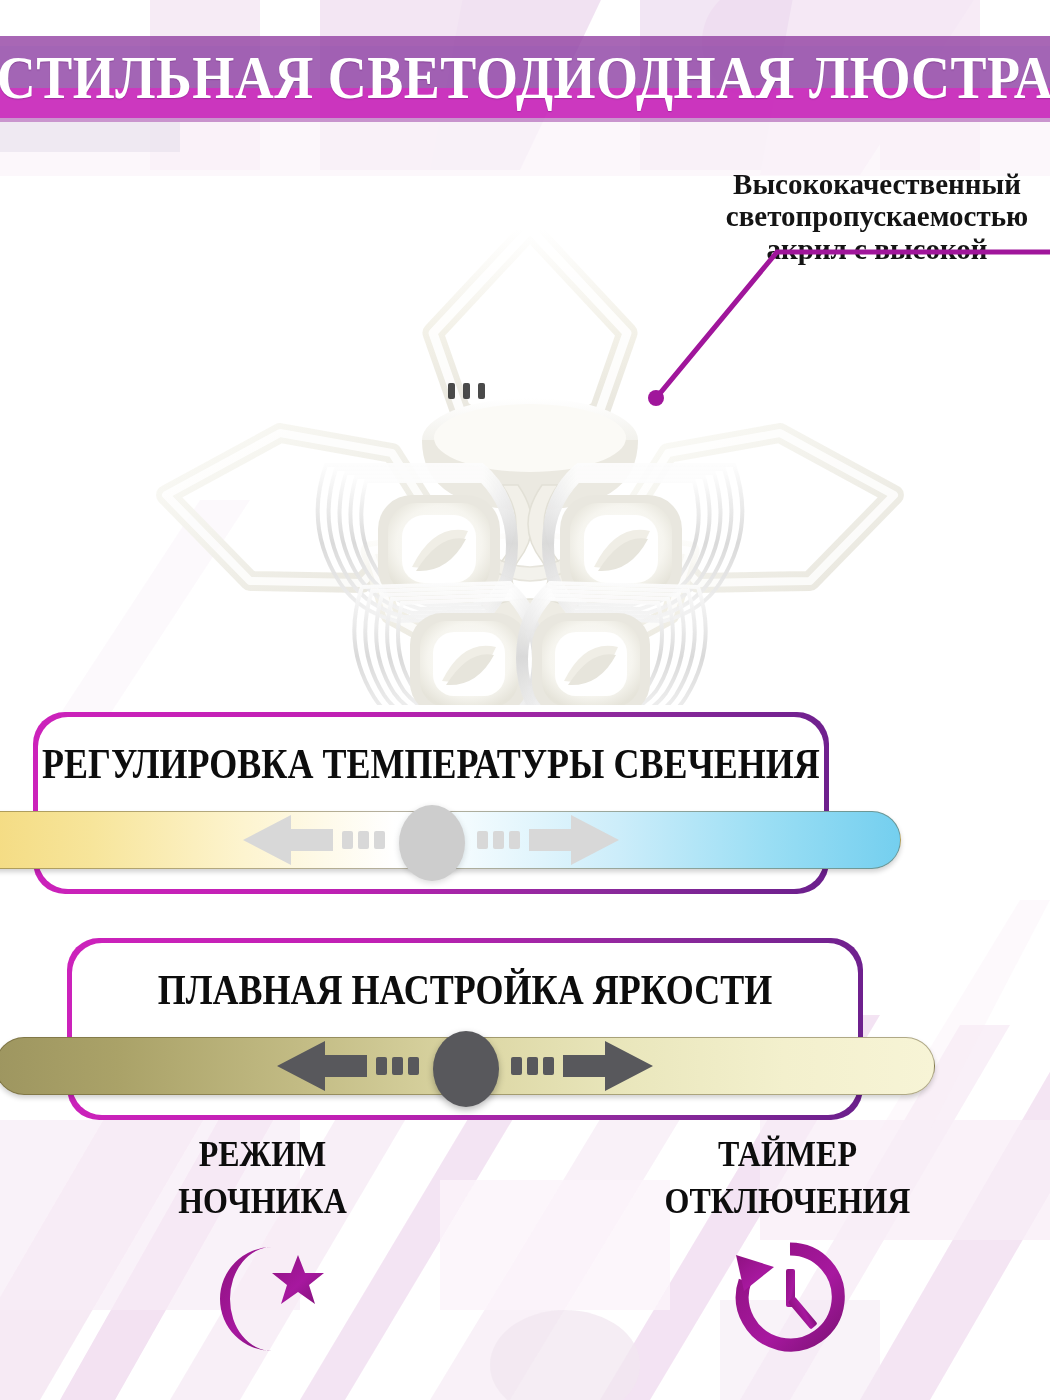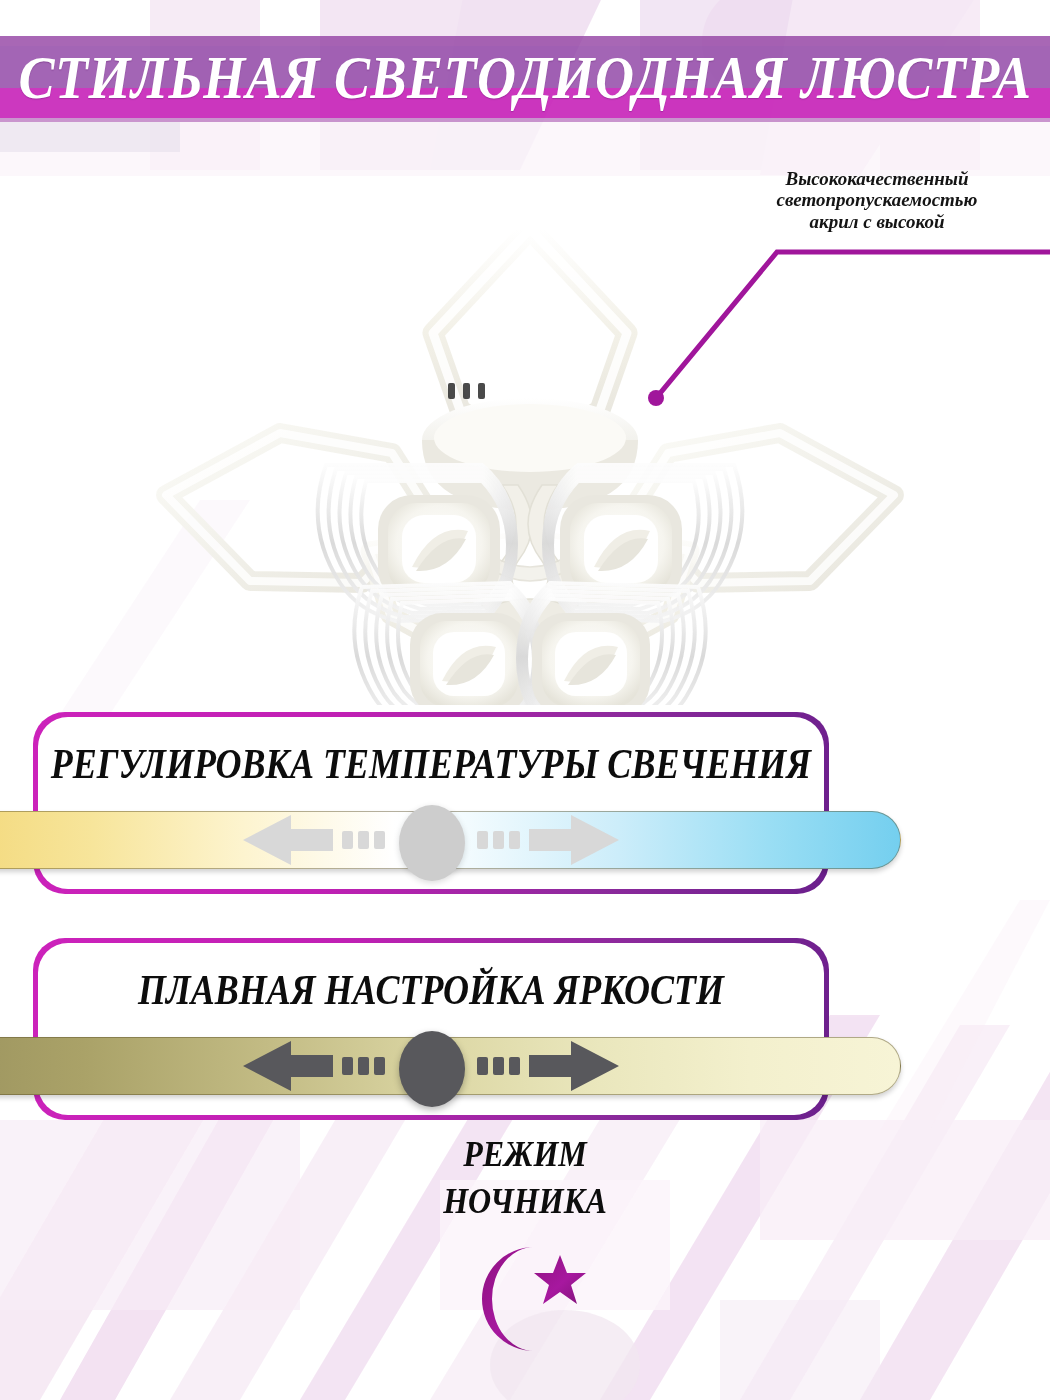"СТИЛЬНАЯ СВЕТОДИОДНАЯ ЛЮСТРА" #root { font-style: italic -> none }
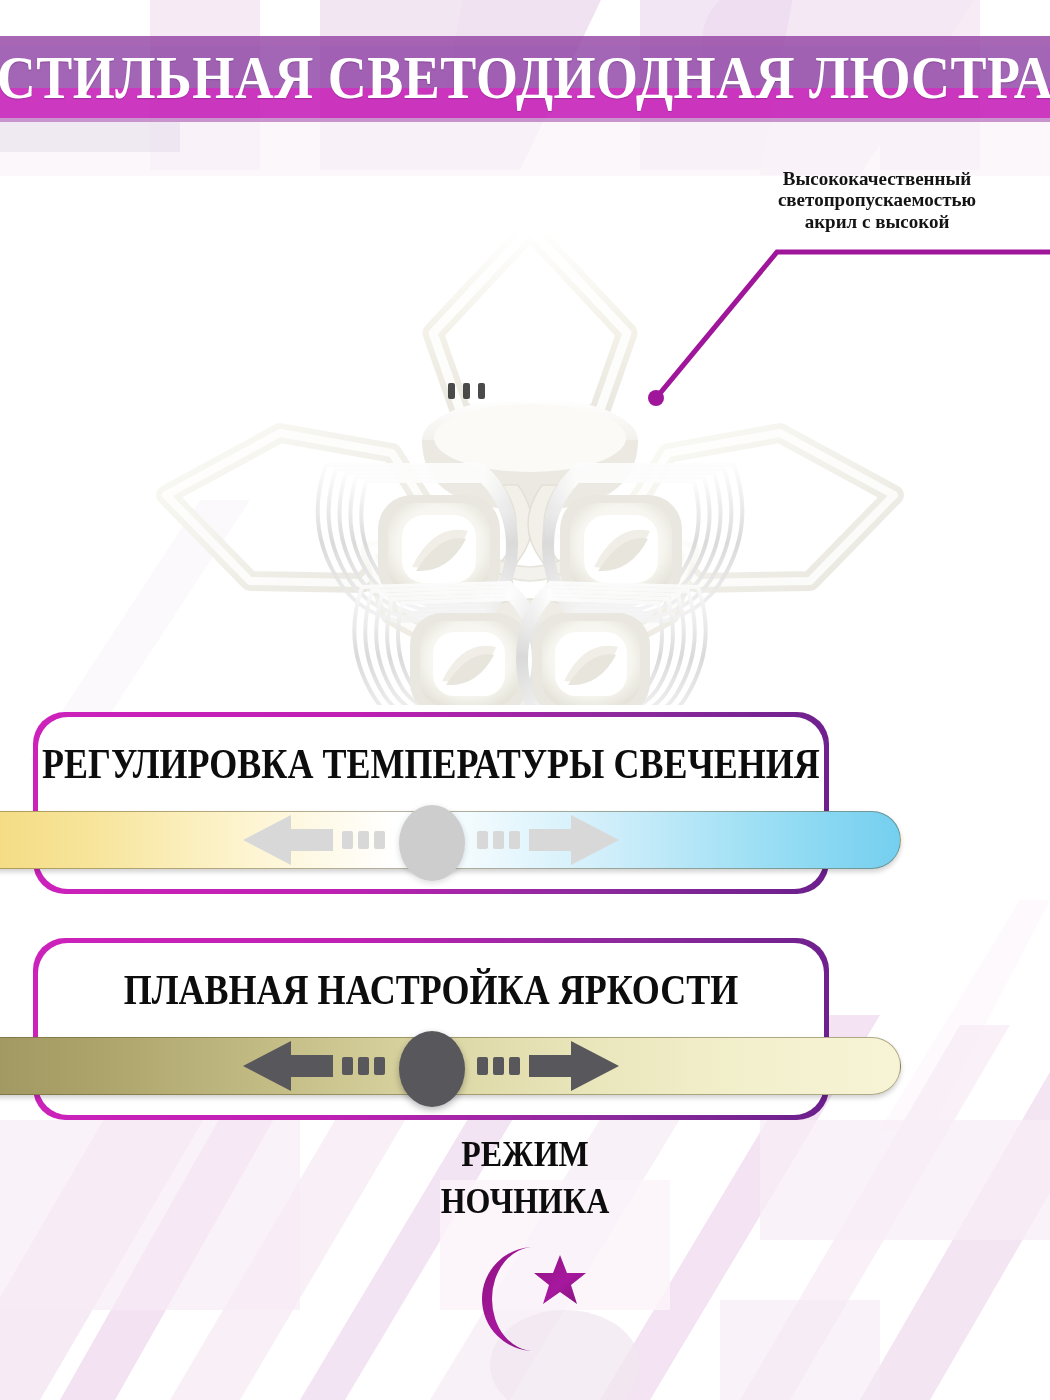"Высококачественный" .callout-text { font-size: 19px -> 29px }
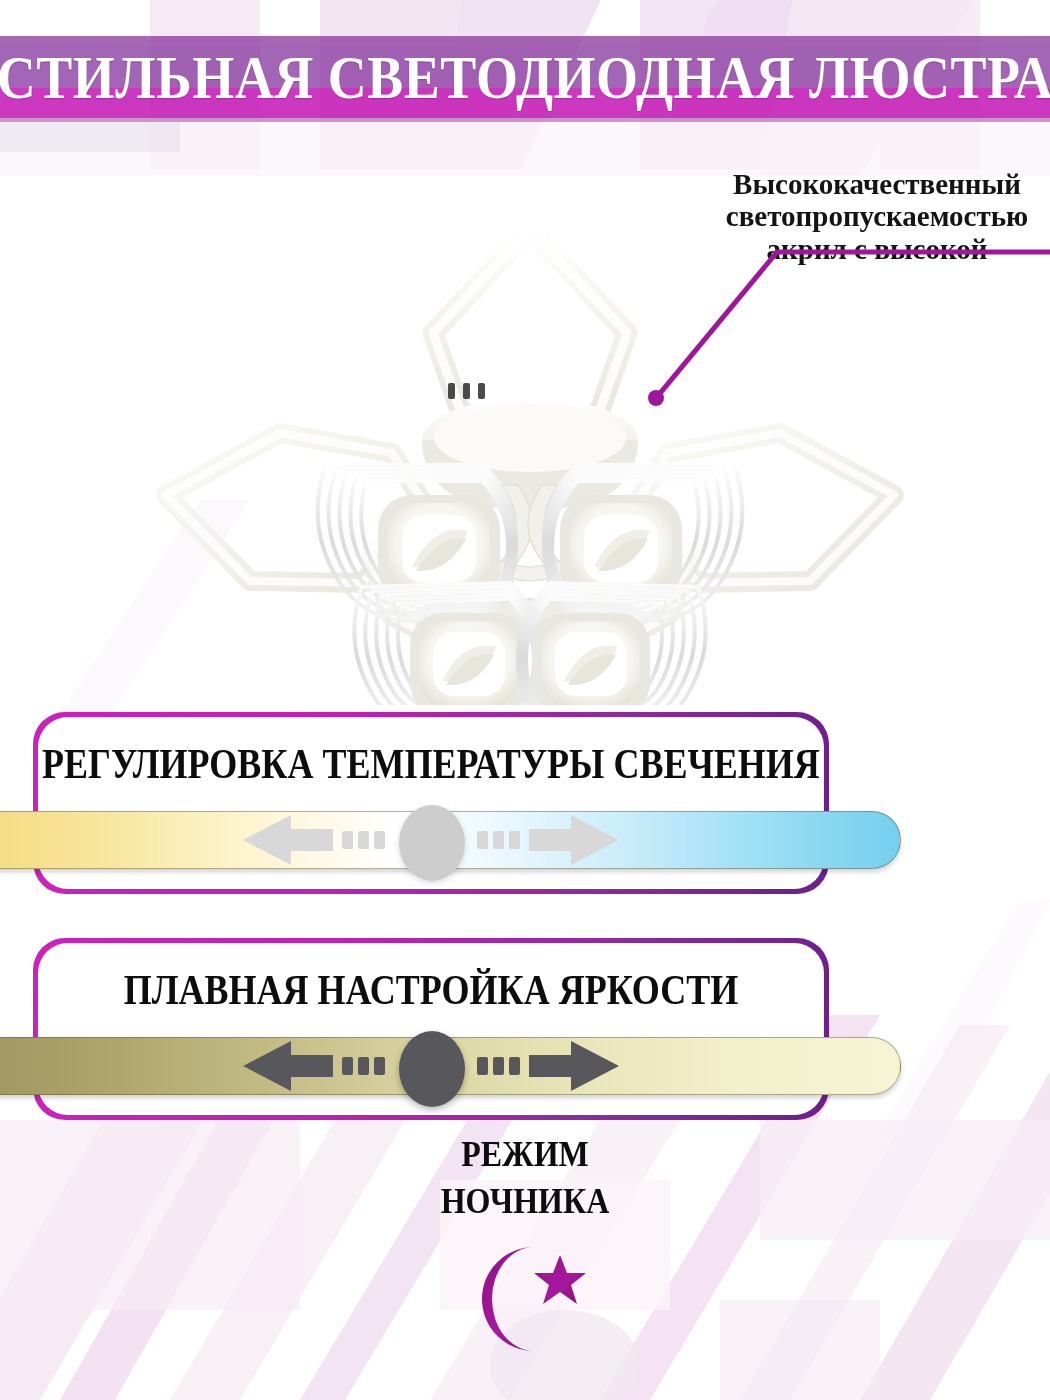"ПЛАВНАЯ НАСТРОЙКА ЯРКОСТИ" #panel-bright { margin-left: none -> 34px }
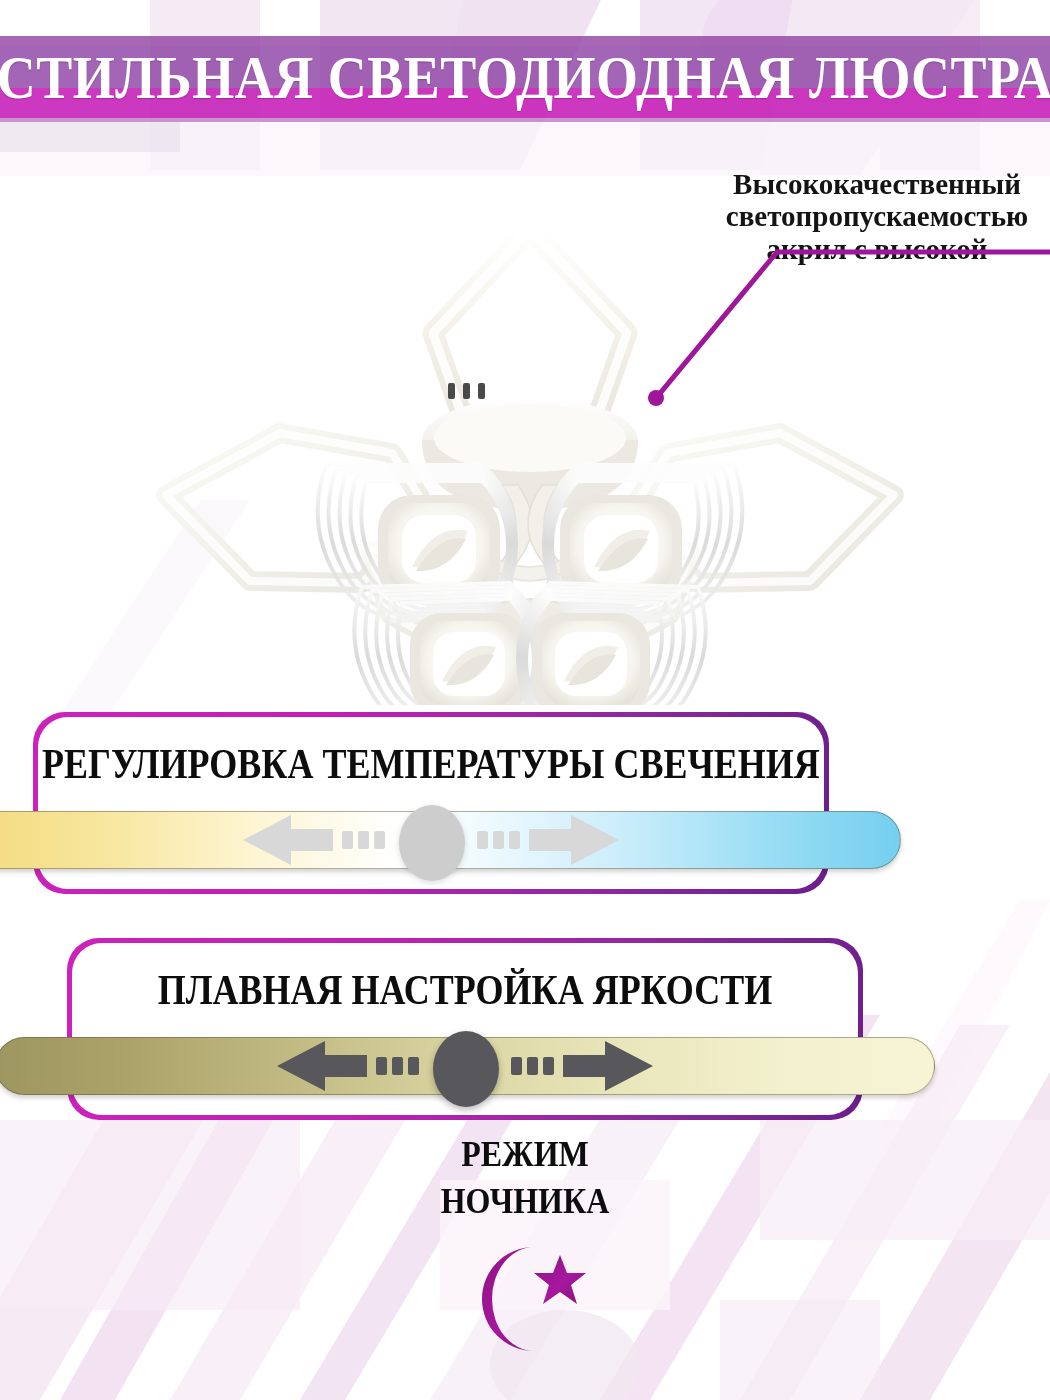"ТАЙМЕР" div.feature { html: none -> <div> <div> <div>ТАЙМЕР</div> <div>ОТКЛЮЧЕНИЯ</div> </div> <svg> <defs> <linearGradient> <stop></stop> <stop></stop> <stop></stop> </linearGradient> </defs> <path></path> <polygon></polygon> <rect></rect> <rect></rect> </svg> </div> }
